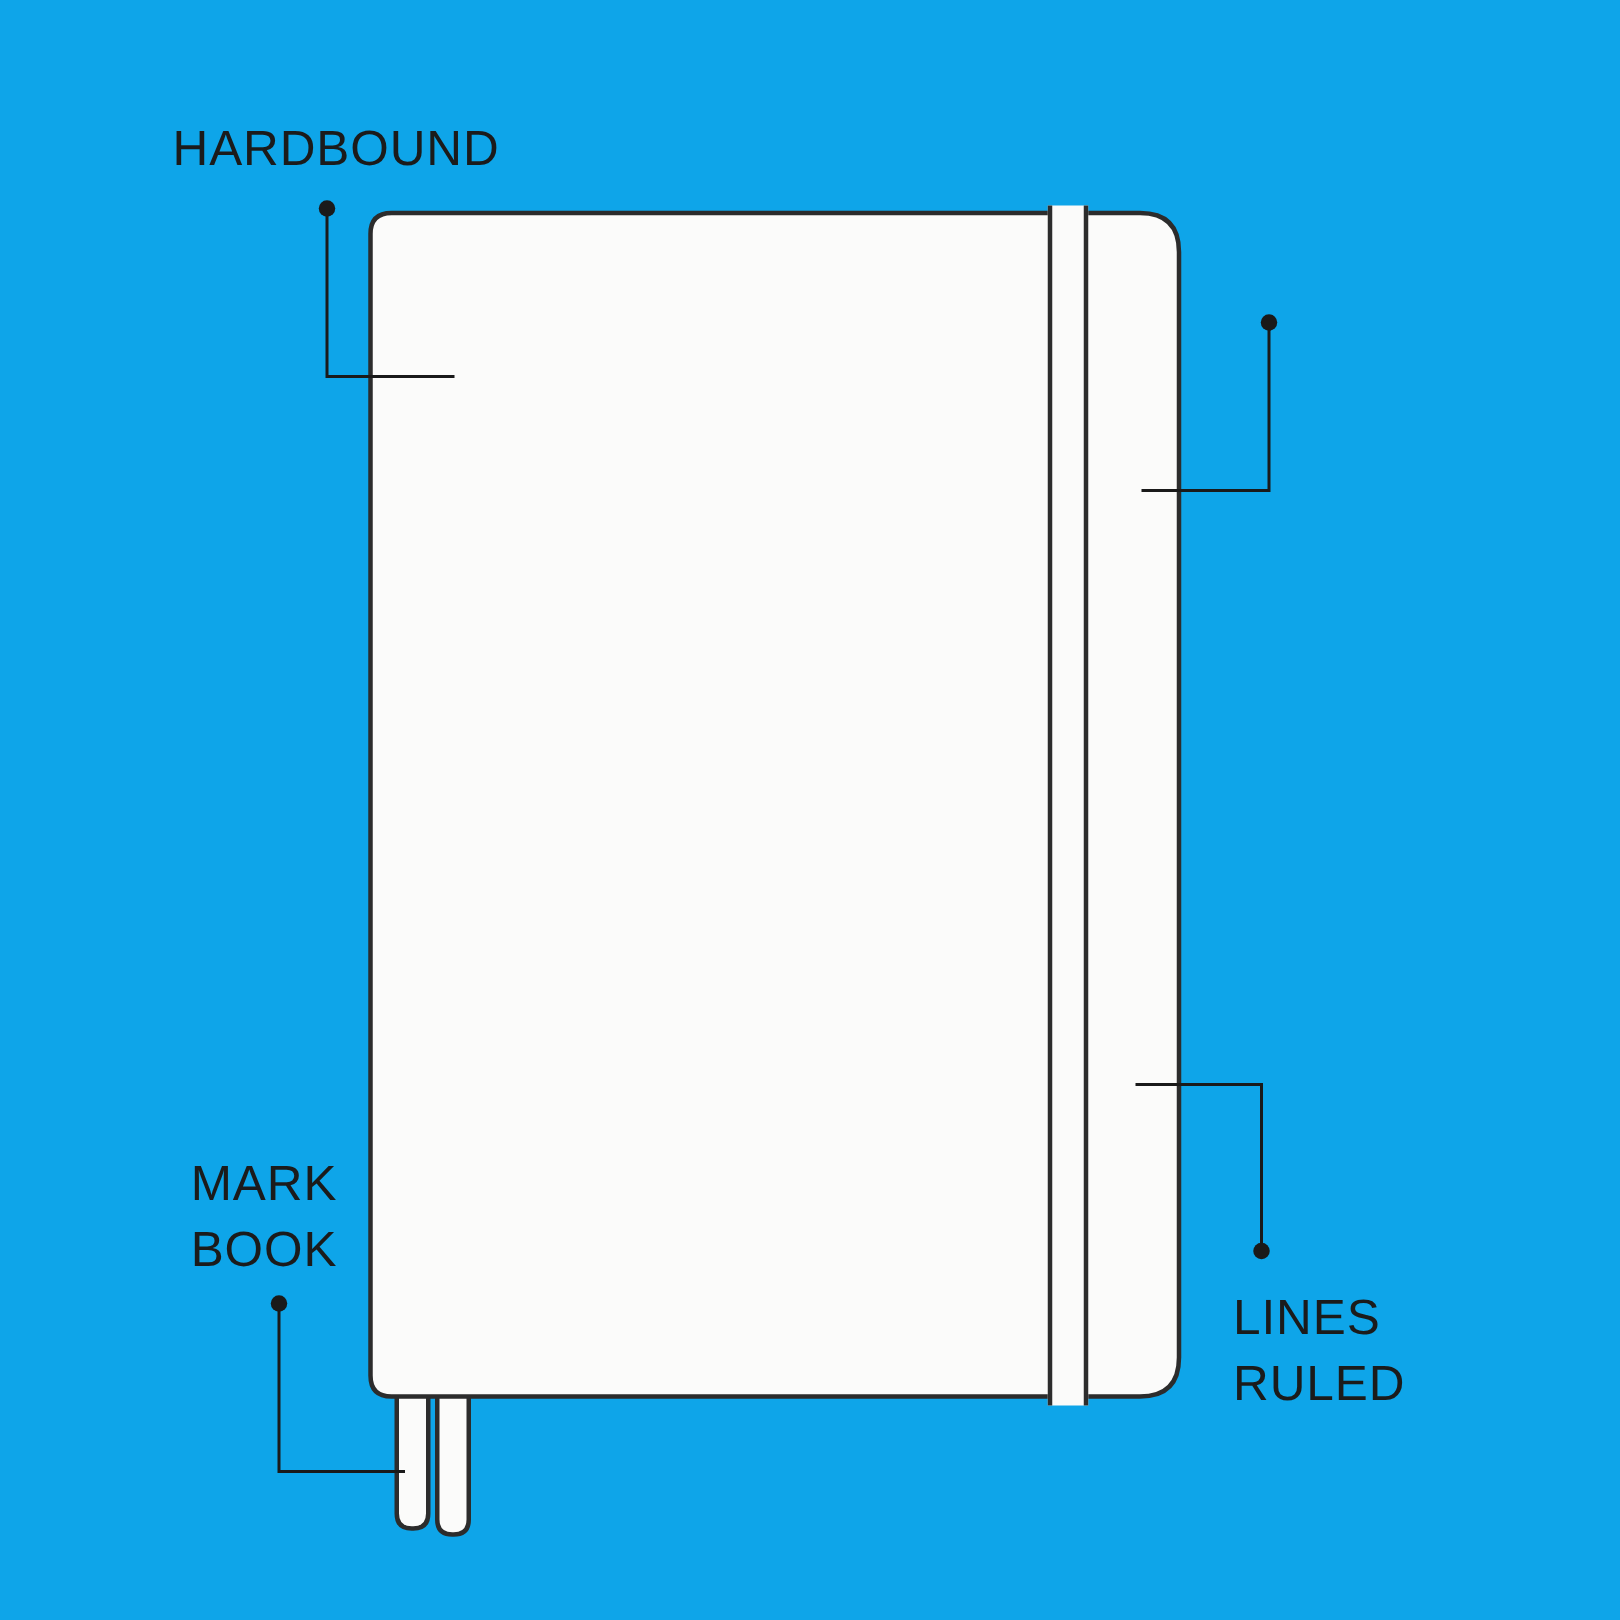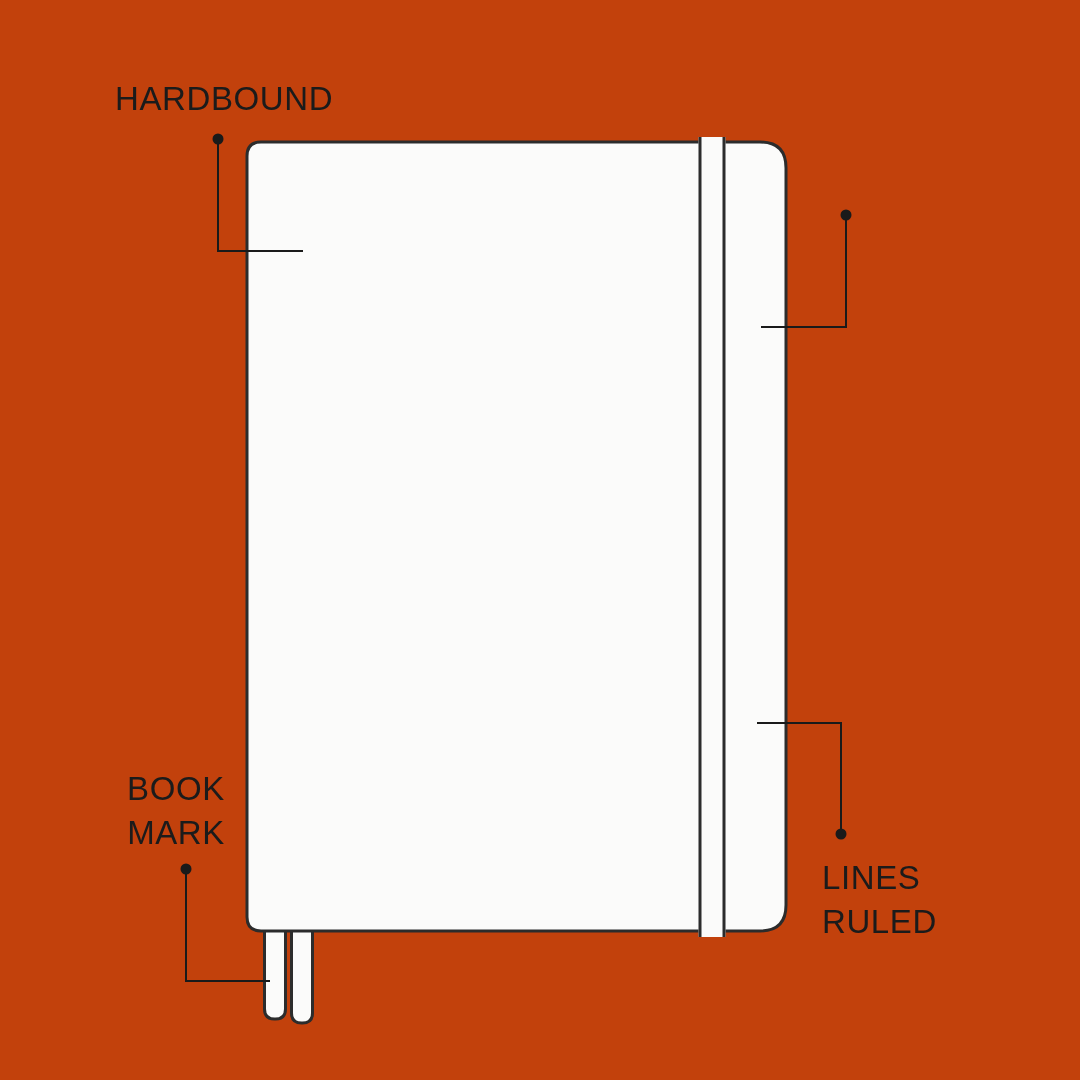"HARDBOUND" .stage { background: #c2410c -> #0ea5e9 }
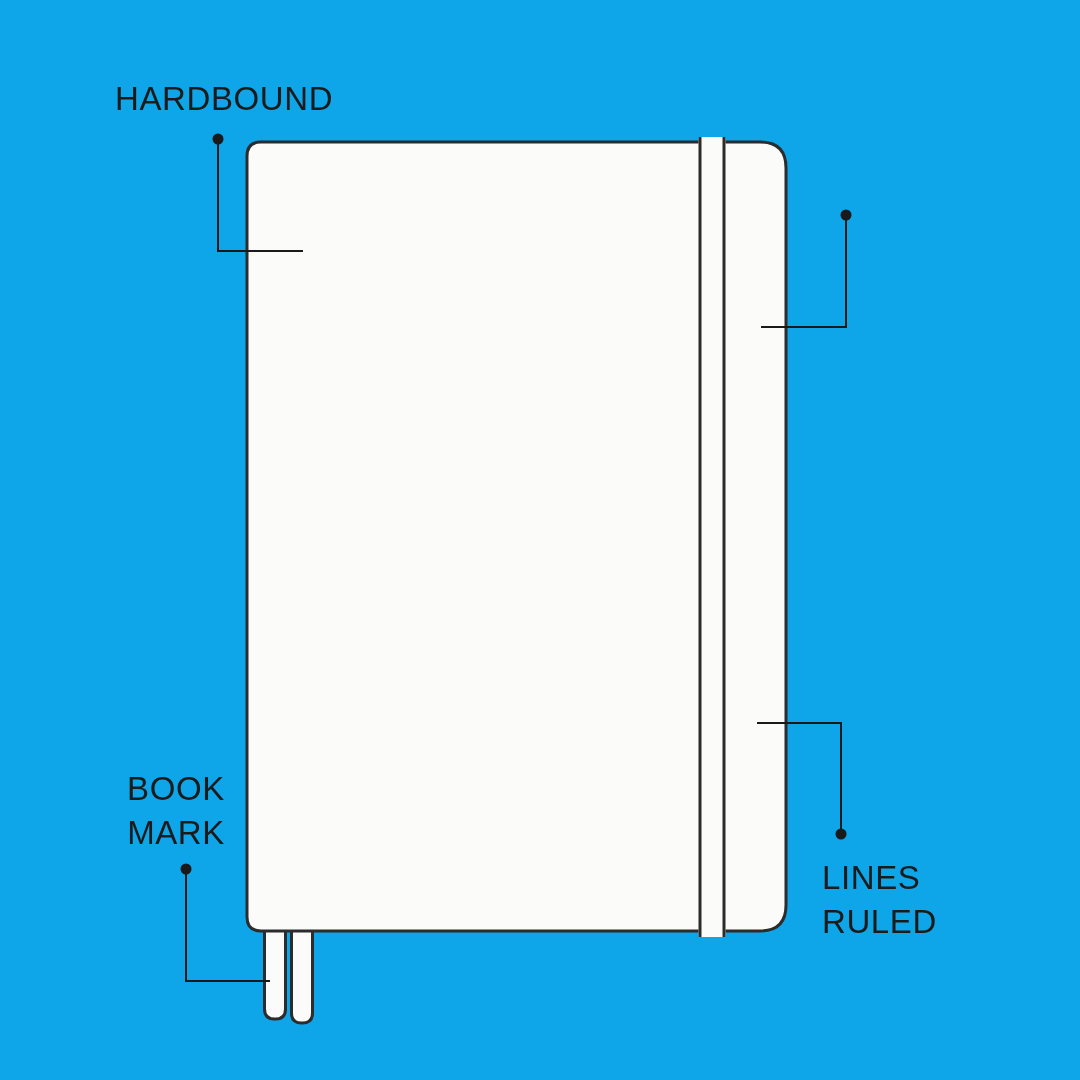"BOOK" span { order: before "MARK" -> after "MARK" }
